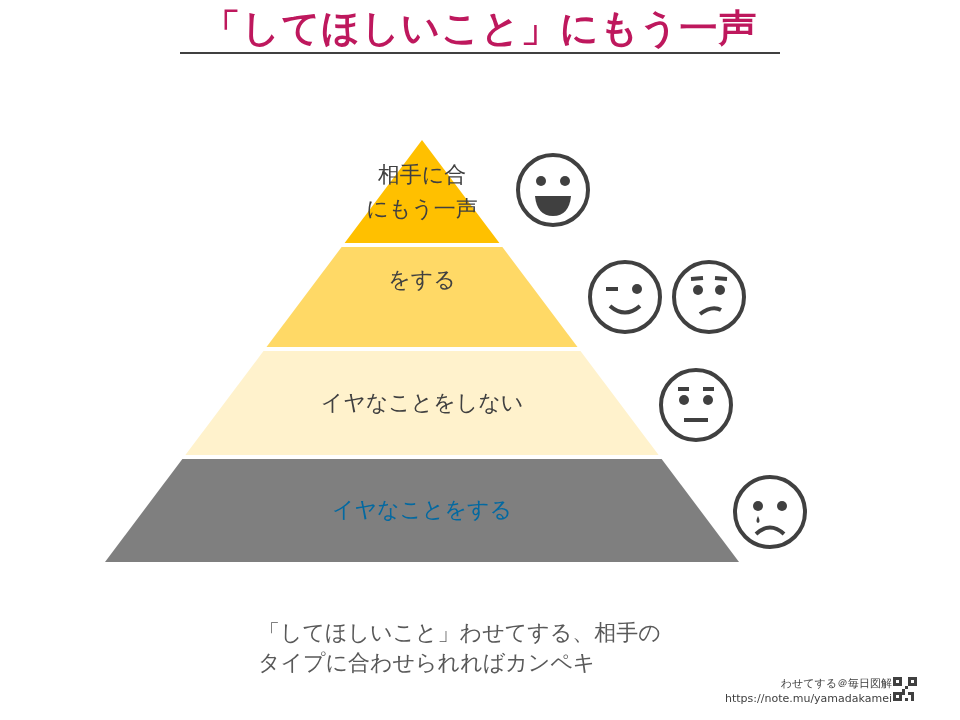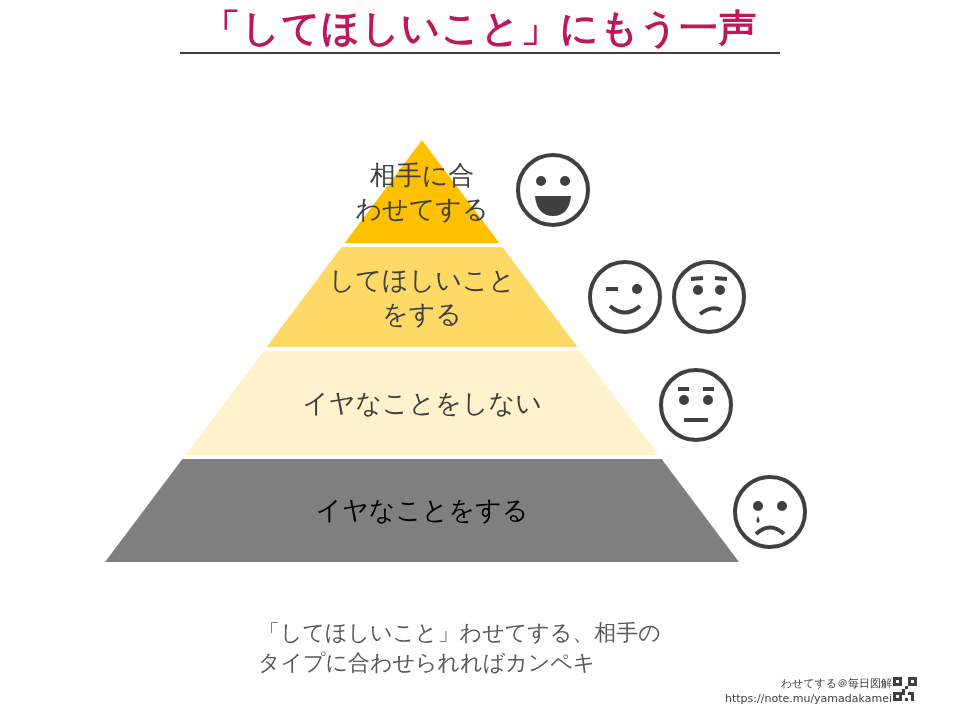"相手に合" .layer-label { font-size: 26px -> 22px }
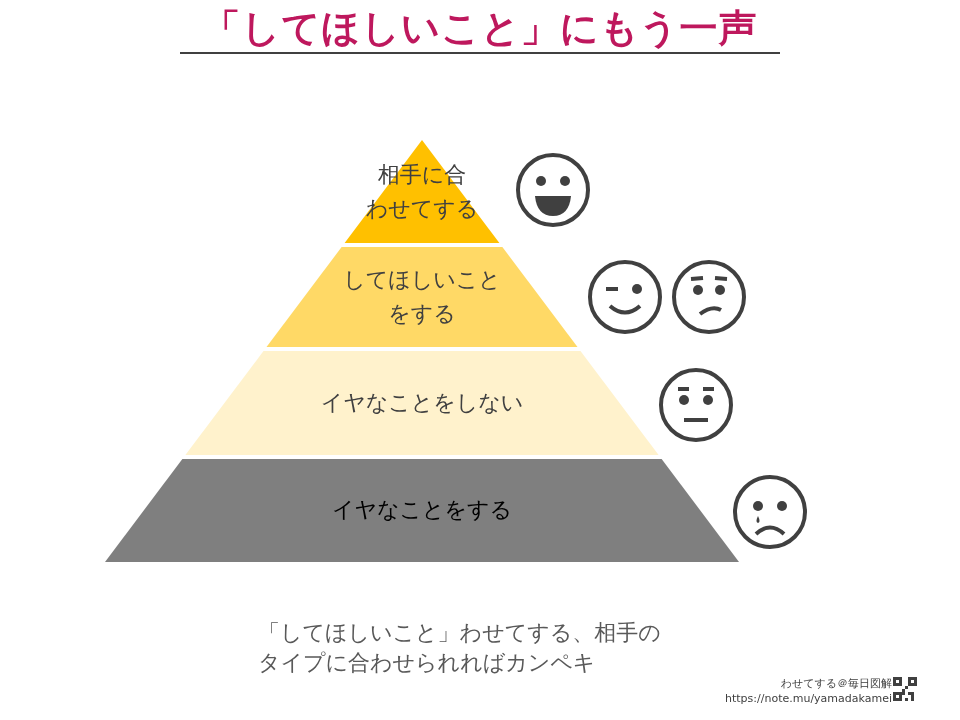"わせてする" div { text: わせてする -> にもう一声 }
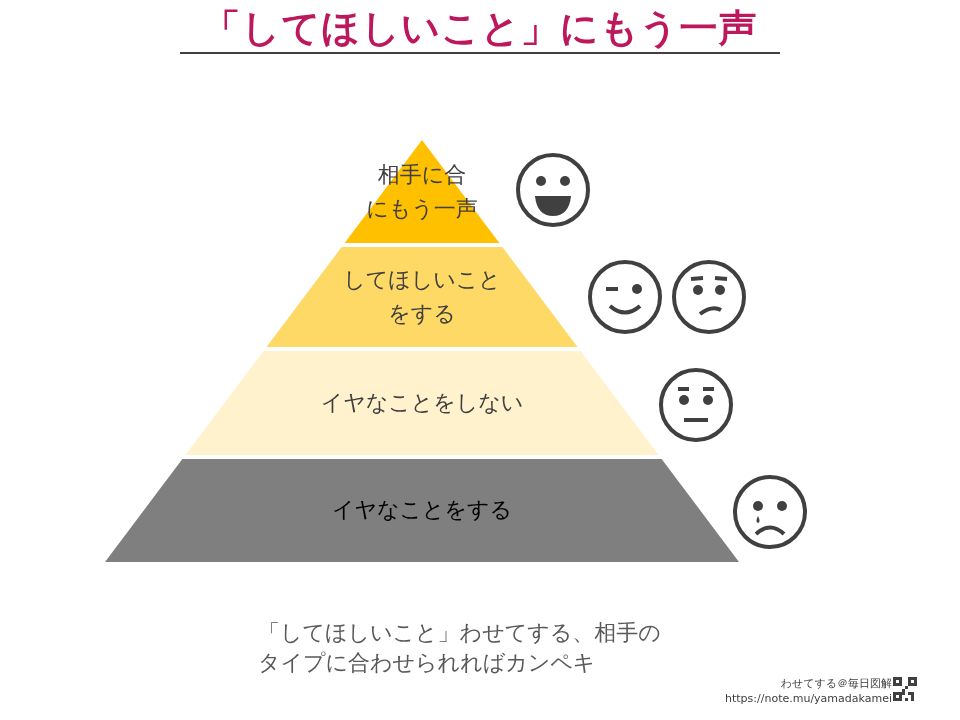"してほしいこと" div { html: <div>してほしいこと</div> -> none }
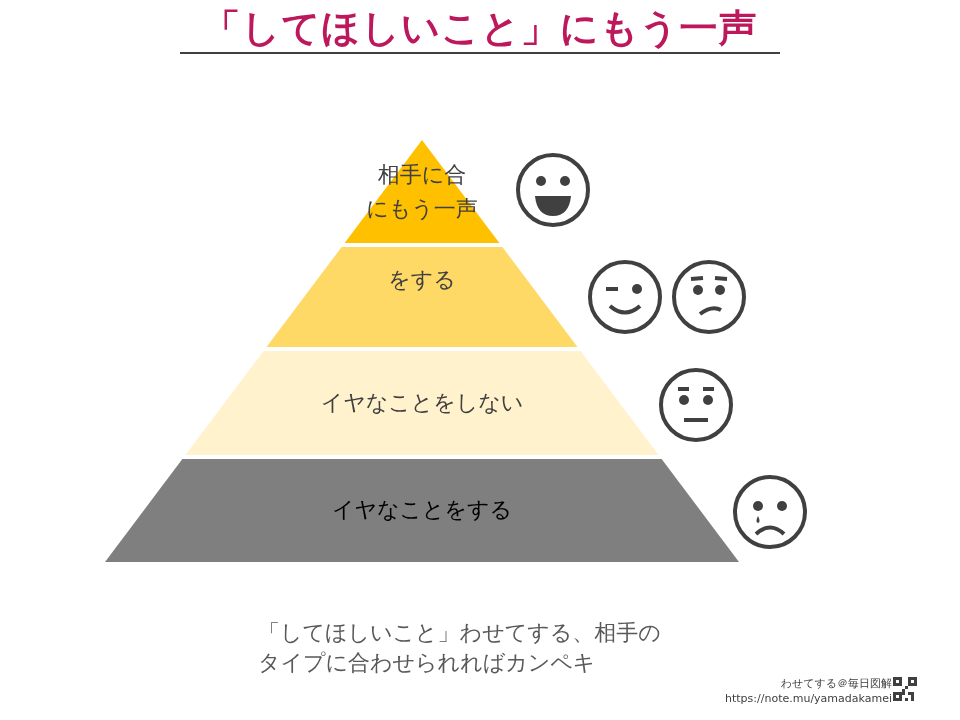"イヤなことをする" div.layer-label { color: #000000 -> #0369a1 }
